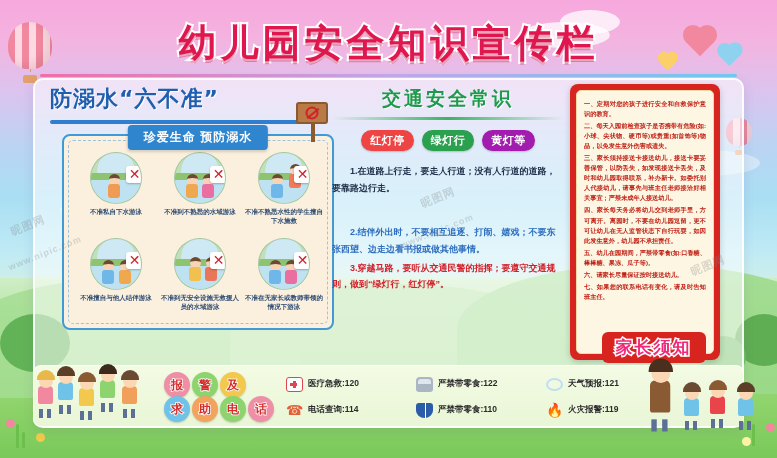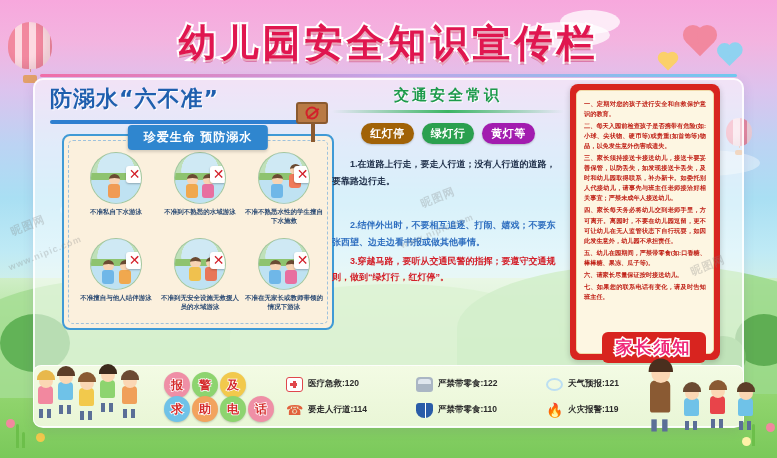"交通安全常识" .mid-title { font-size: 15px -> 19px }
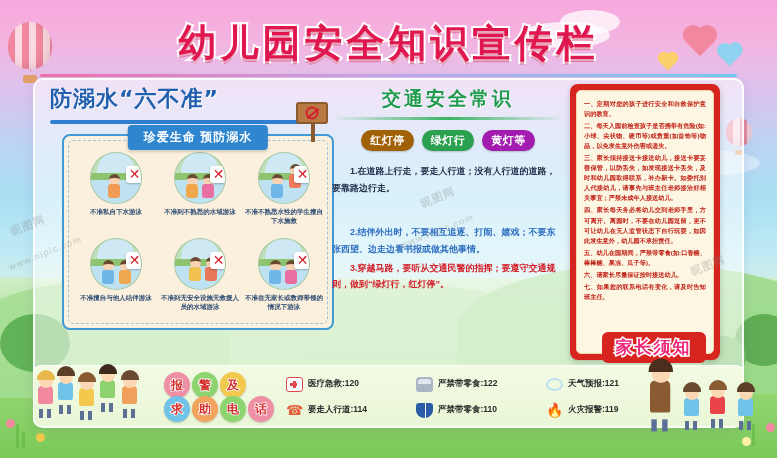"红灯停" .light.red { background: #a16207 -> #ef4444 }
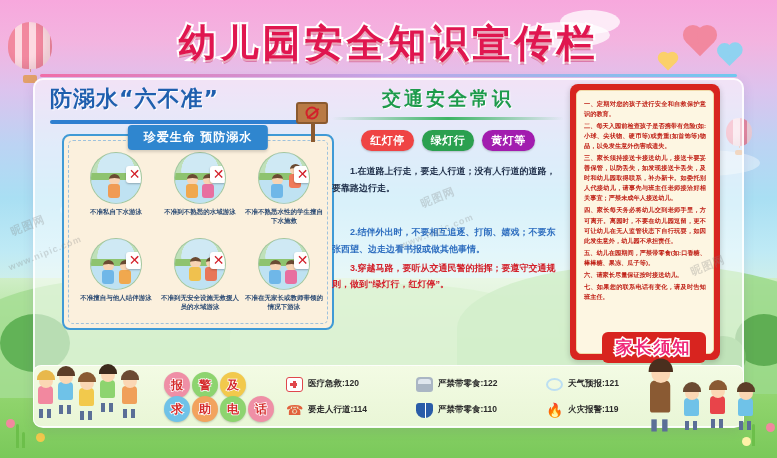"要走人行道:114" span { text: 要走人行道:114 -> 电话查询:114 }
